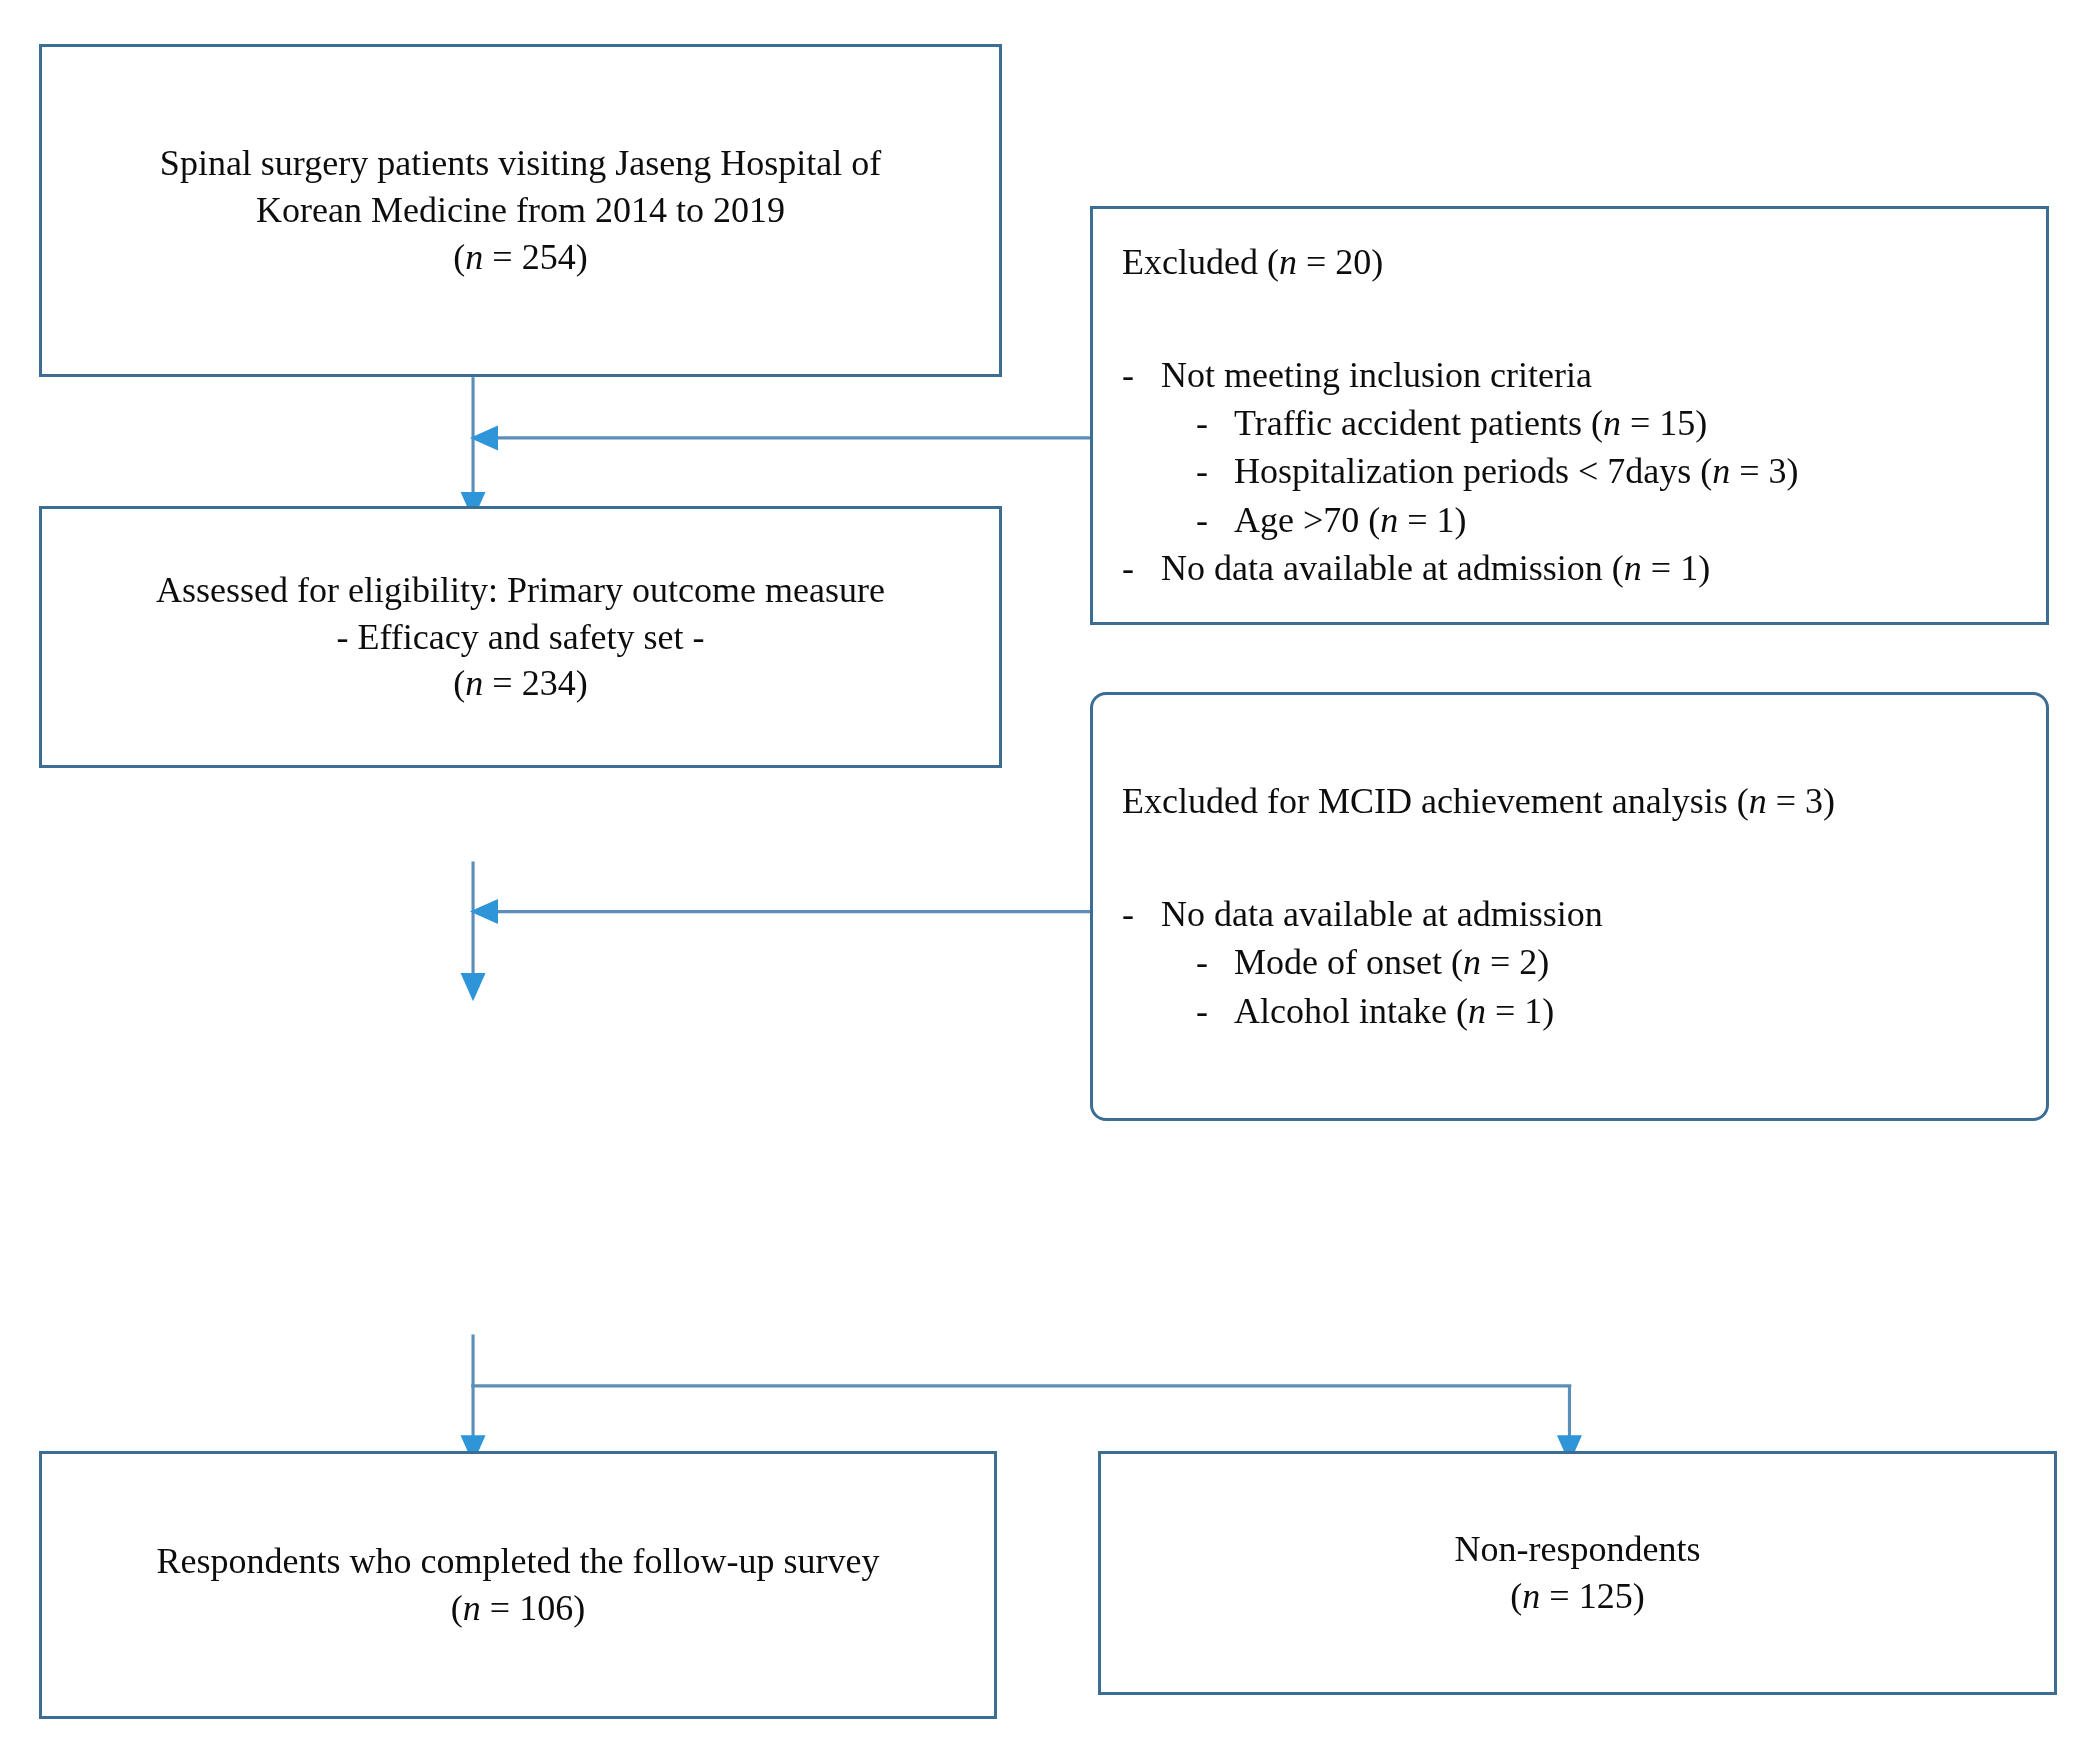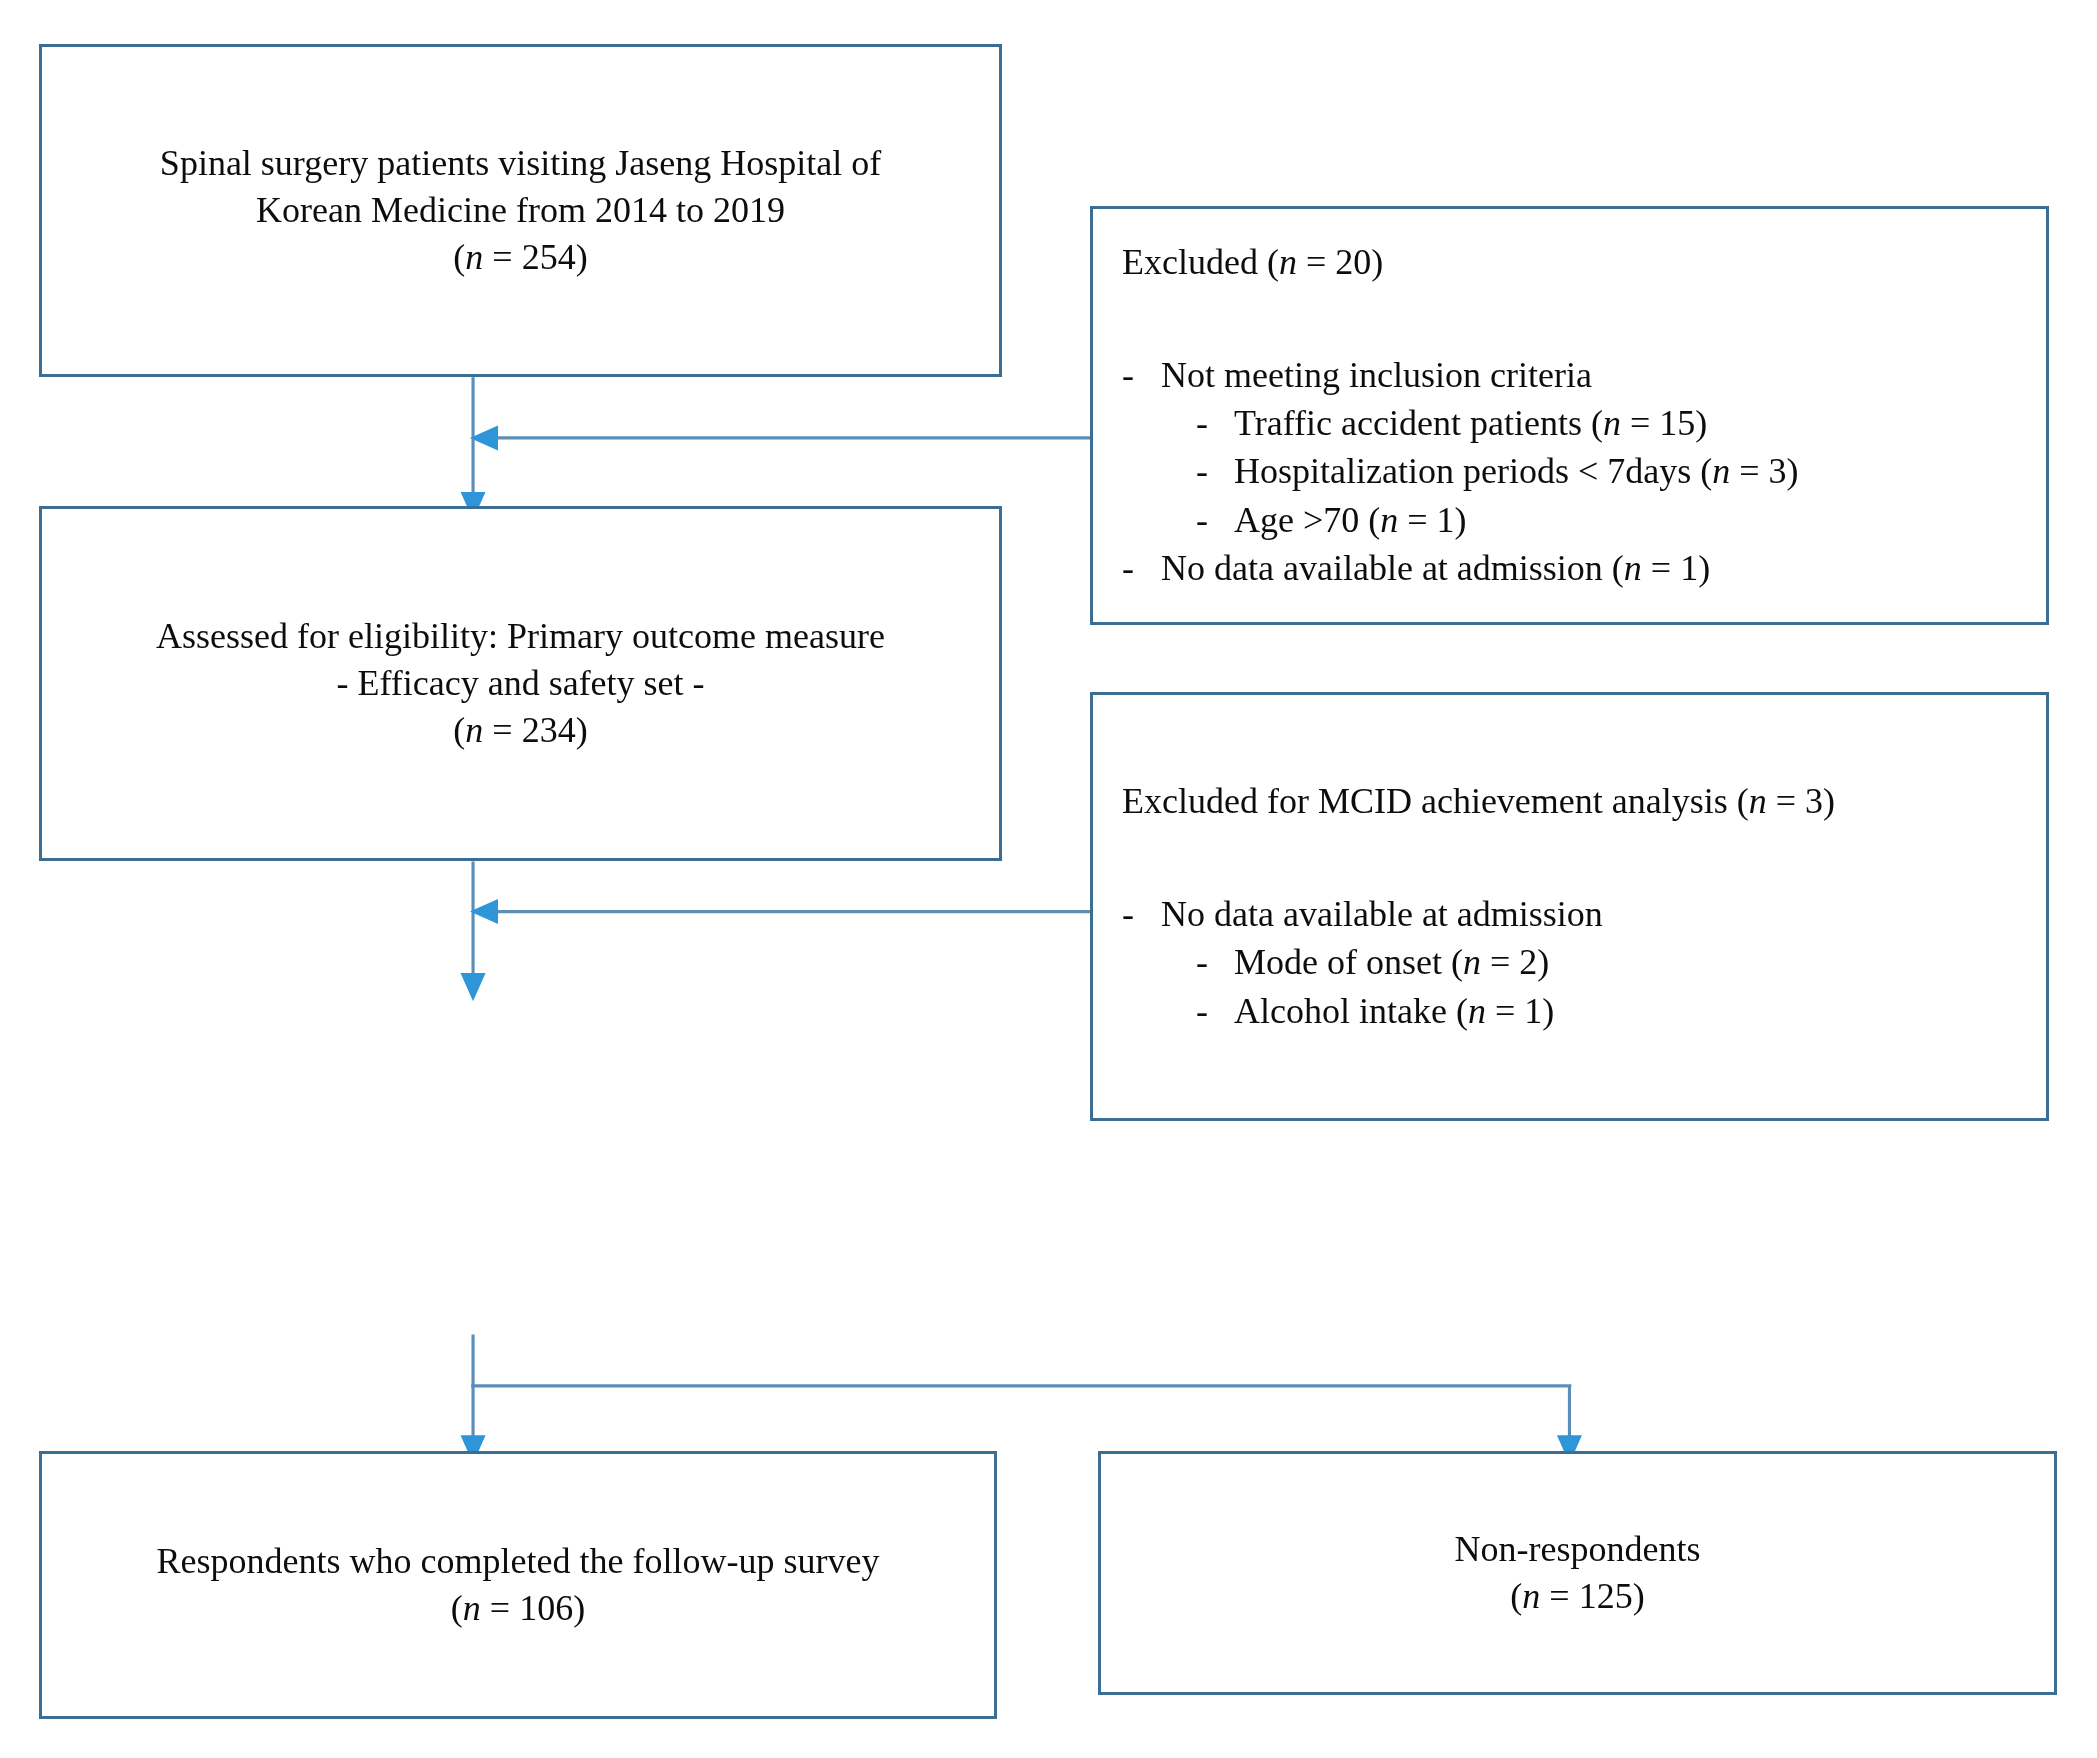"Assessed for eligibility: Primary" div.node { height: 355px -> 262px }
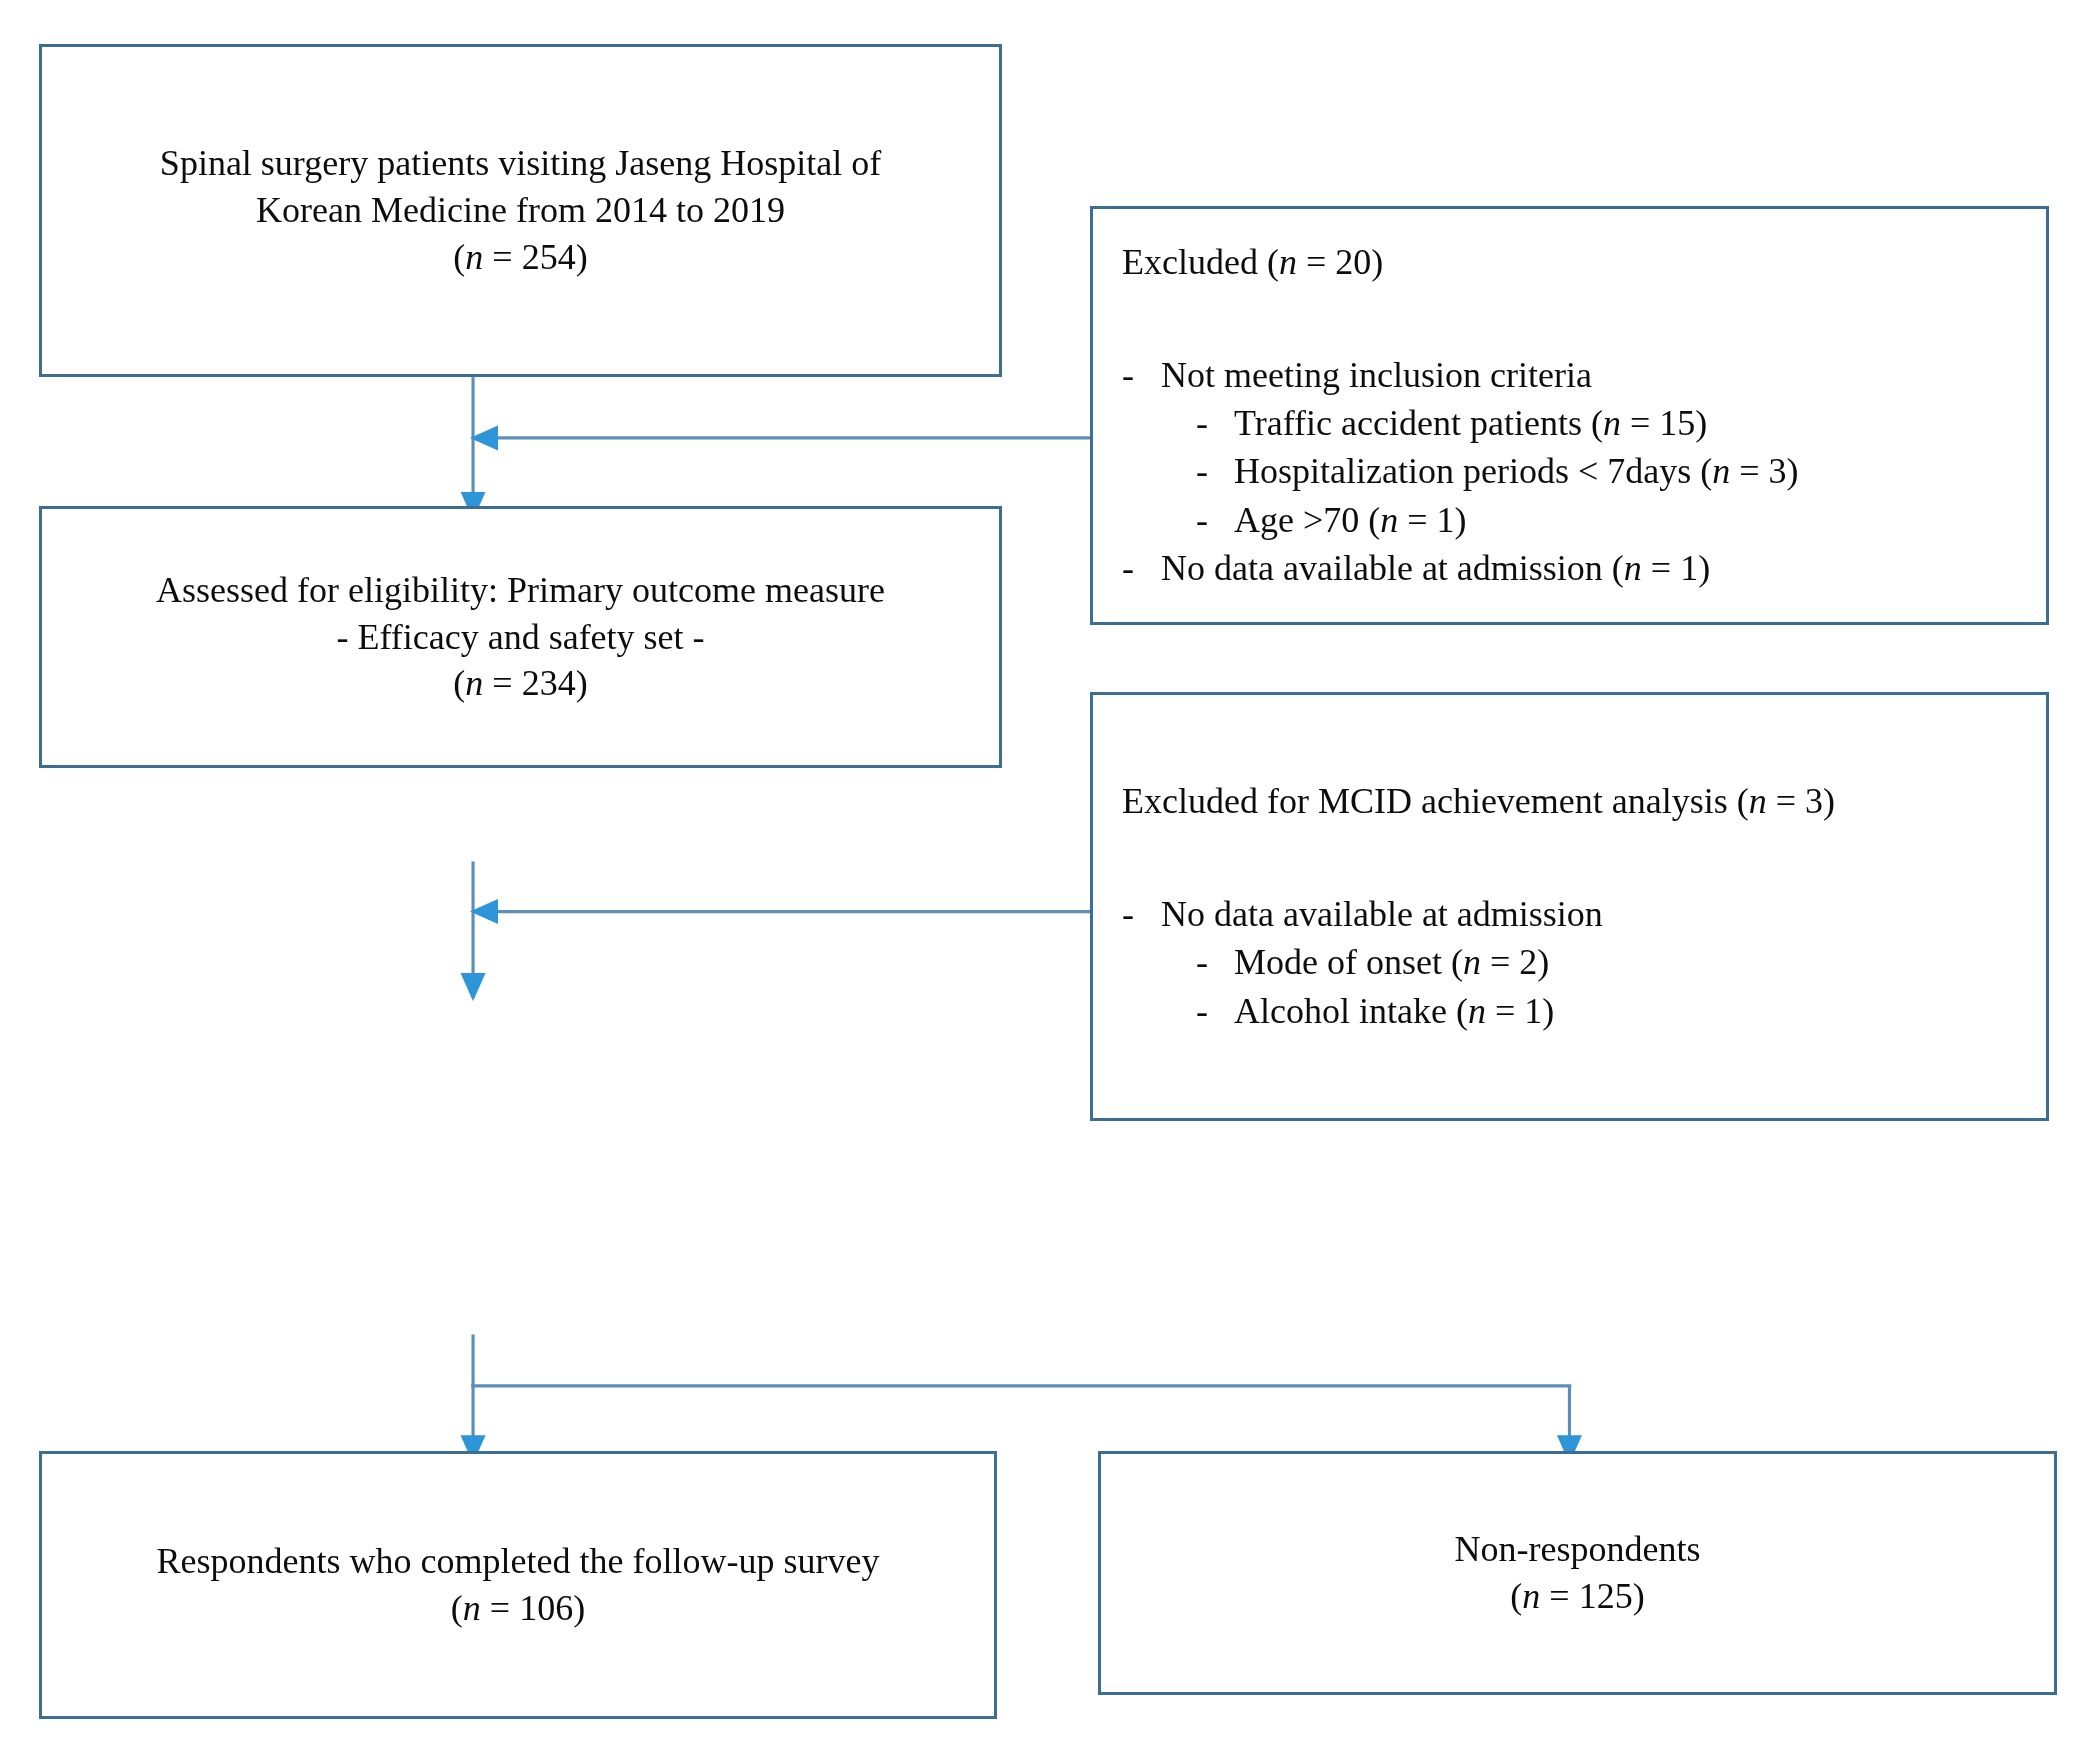"Excluded for MCID achievement analysis" div.node { border-radius: none -> 16px }
